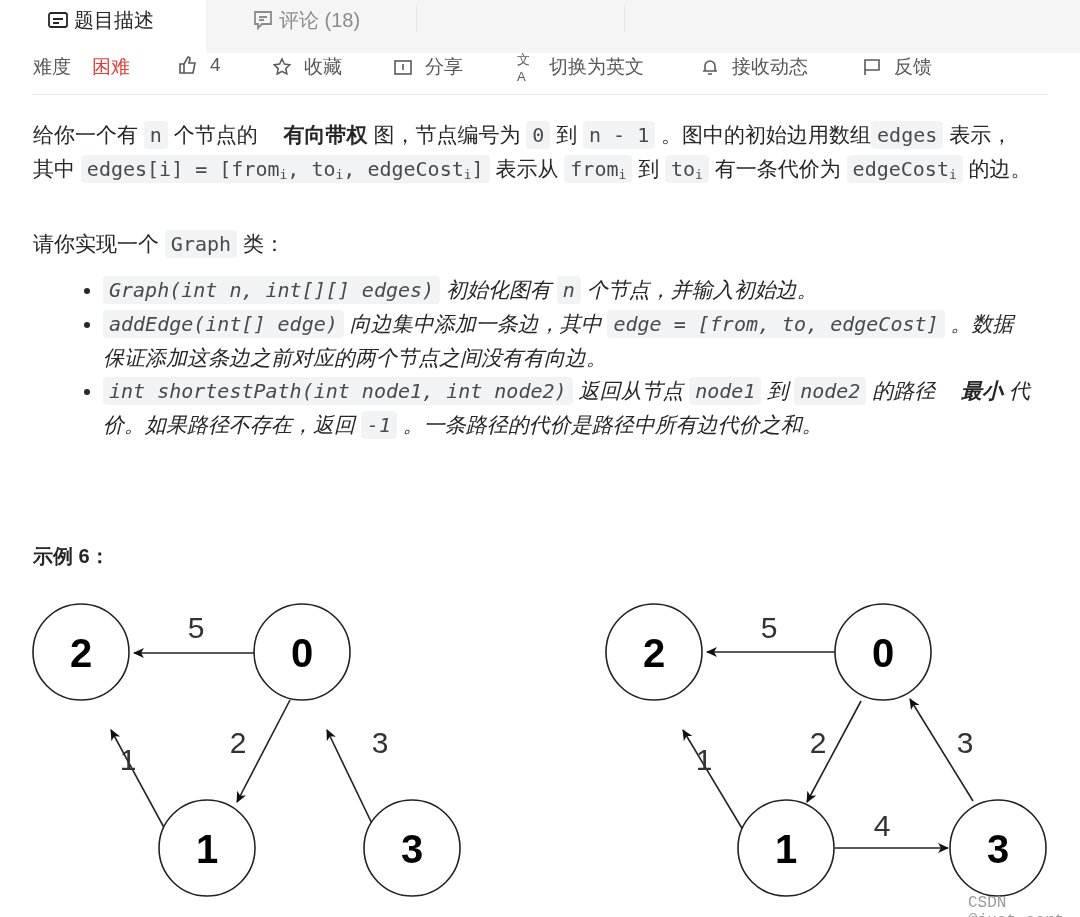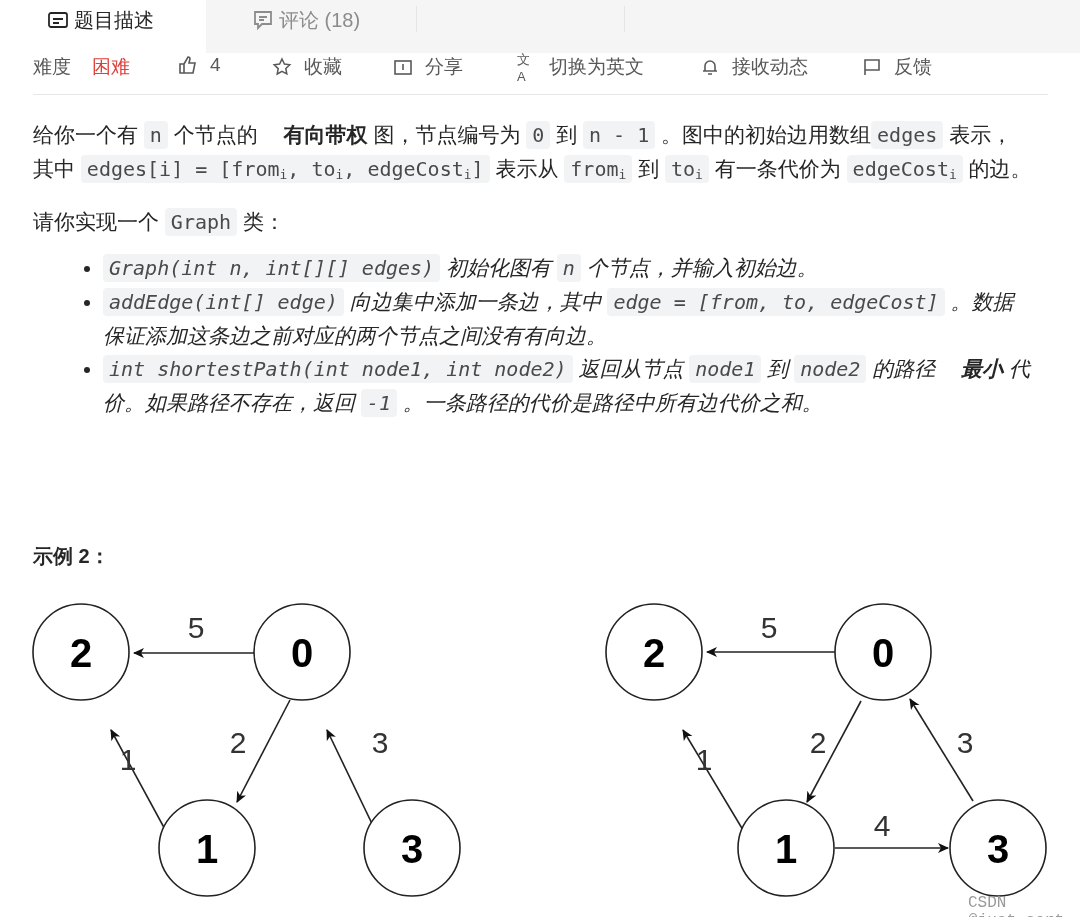"请你实现一个 Graph 类：" p { margin-top: 14px -> 36px }
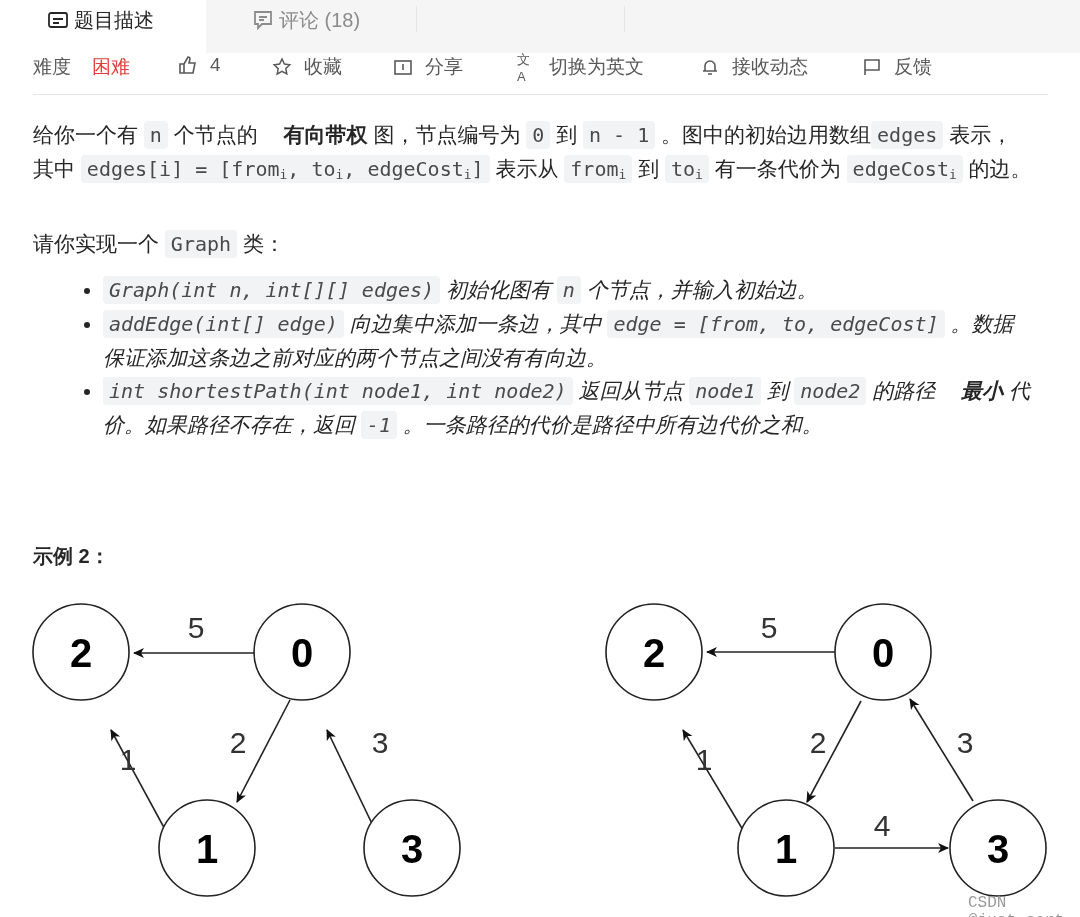"示例 2：" div.example { text: 2 -> 6 }
